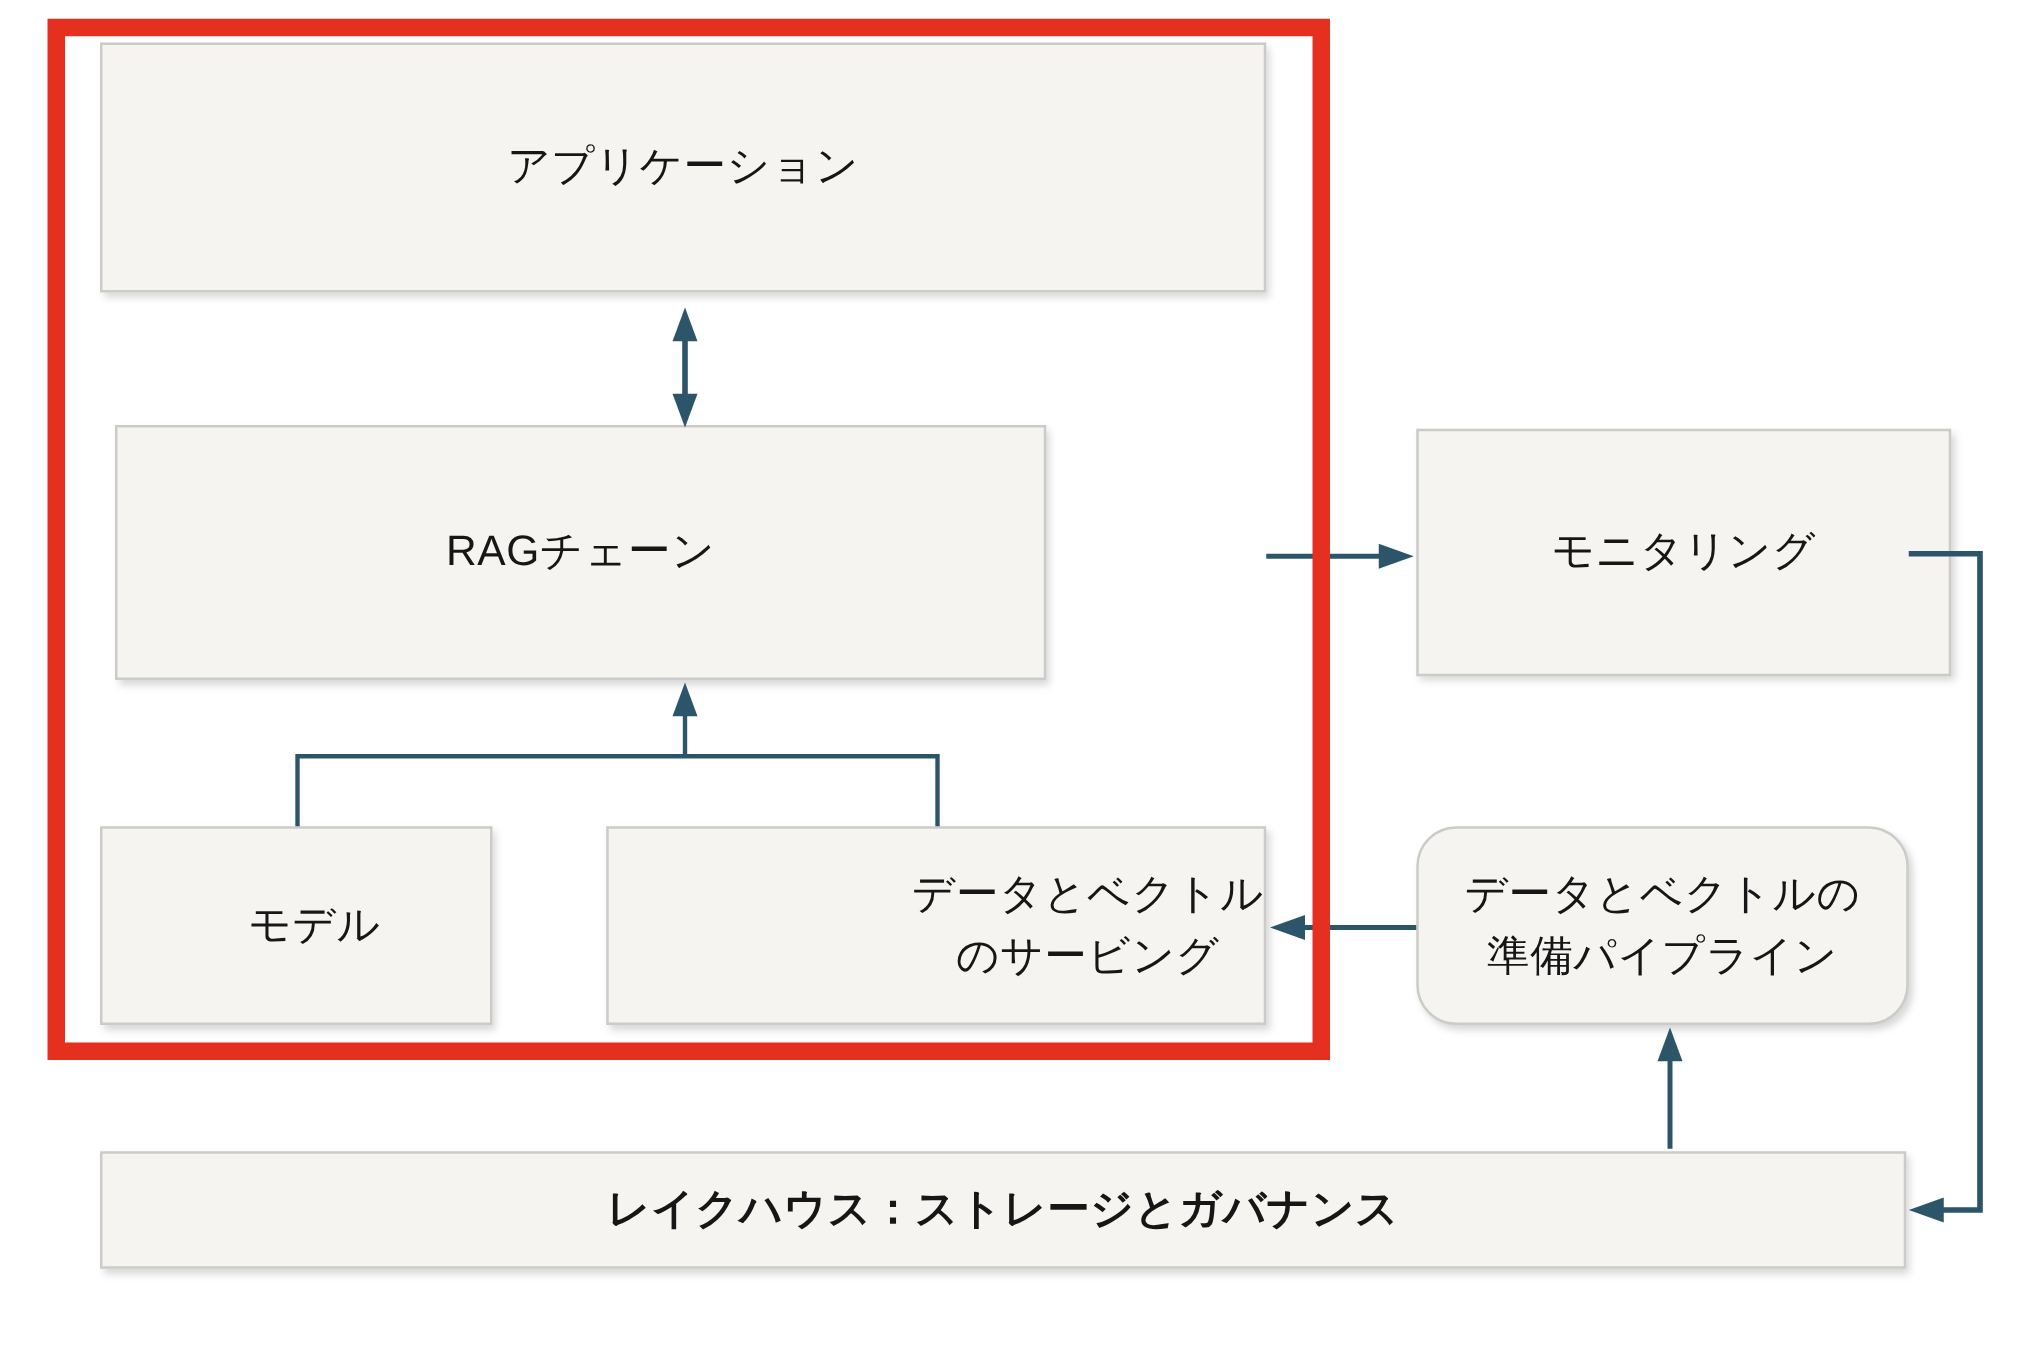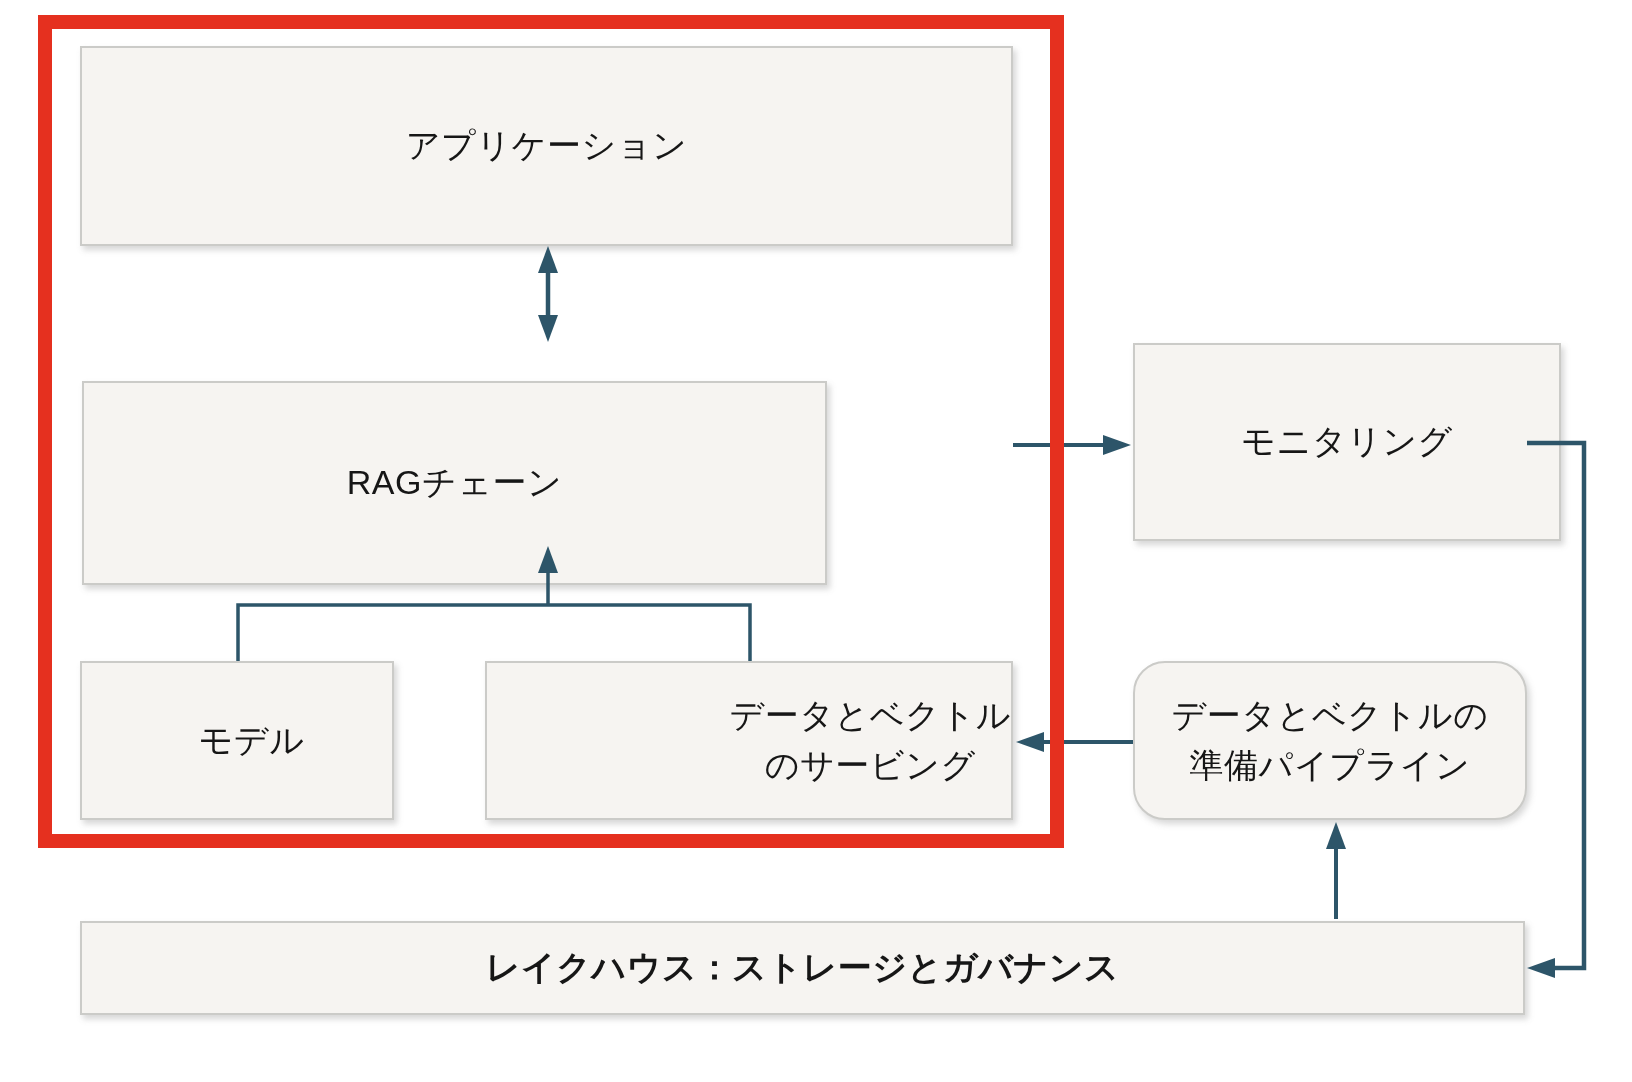"アプリケーション" .box-application { top: 46px -> 34px }
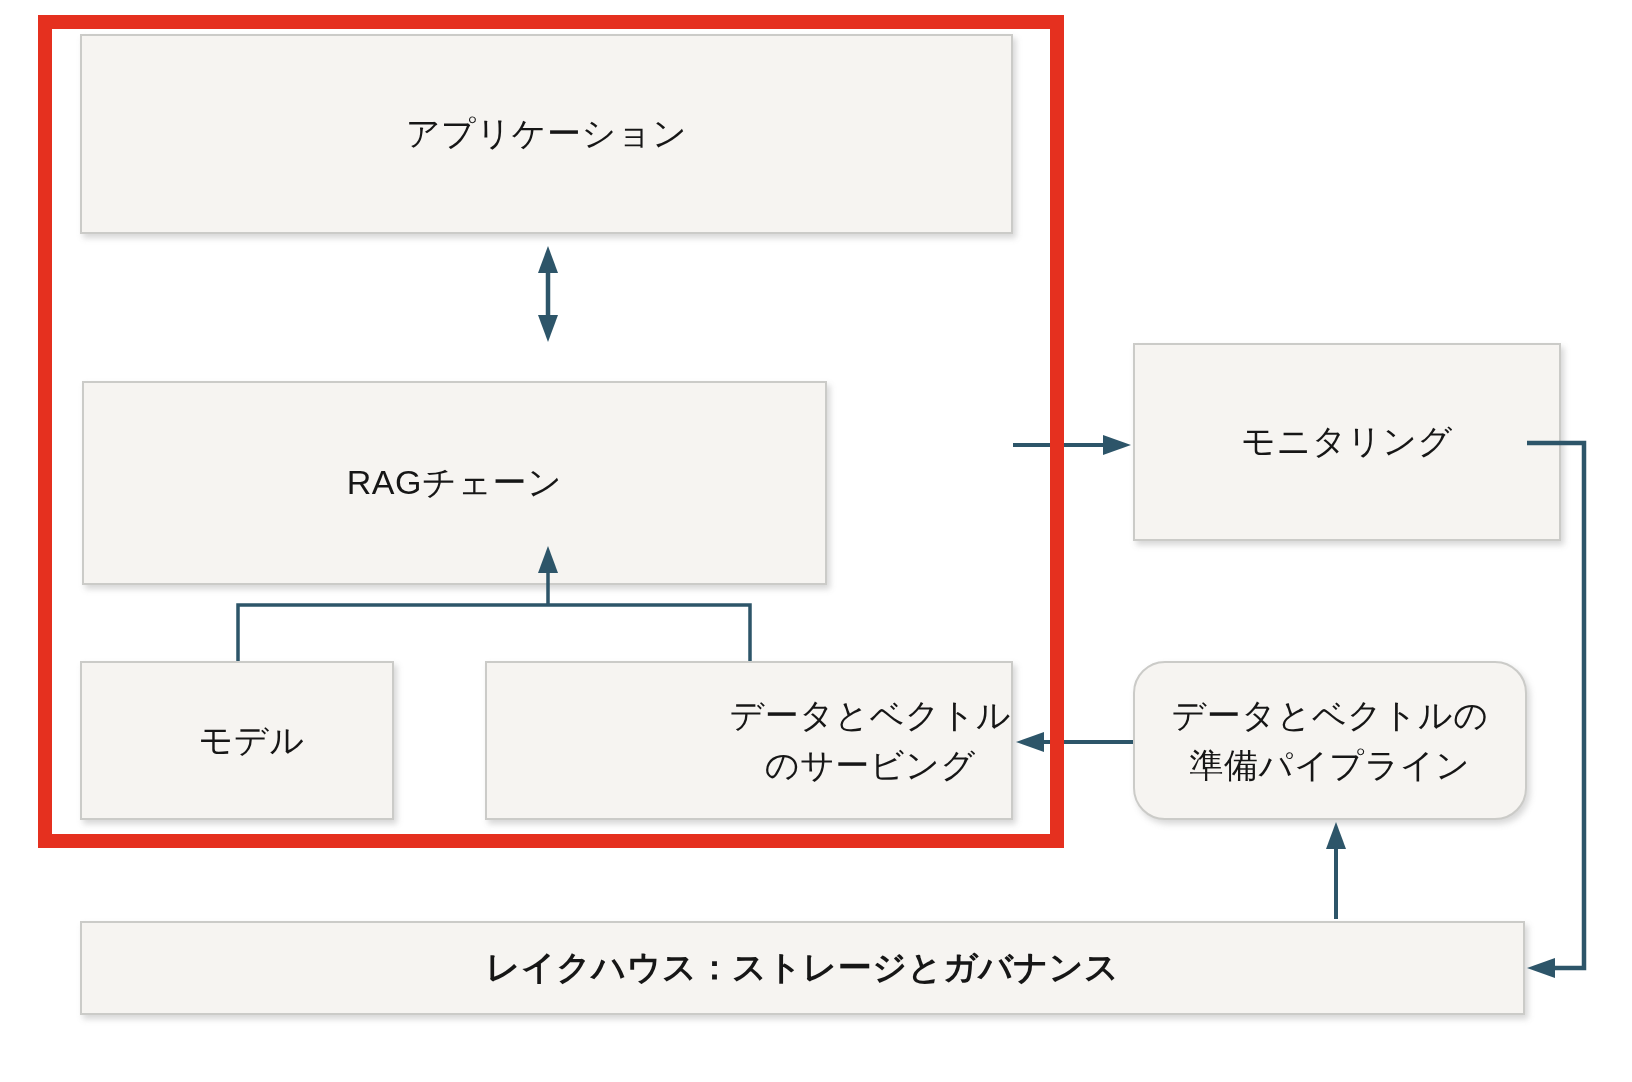"RAGチェーン" .box-rag-chain { left: 82px -> 92px; margin-top: 41px -> none }
